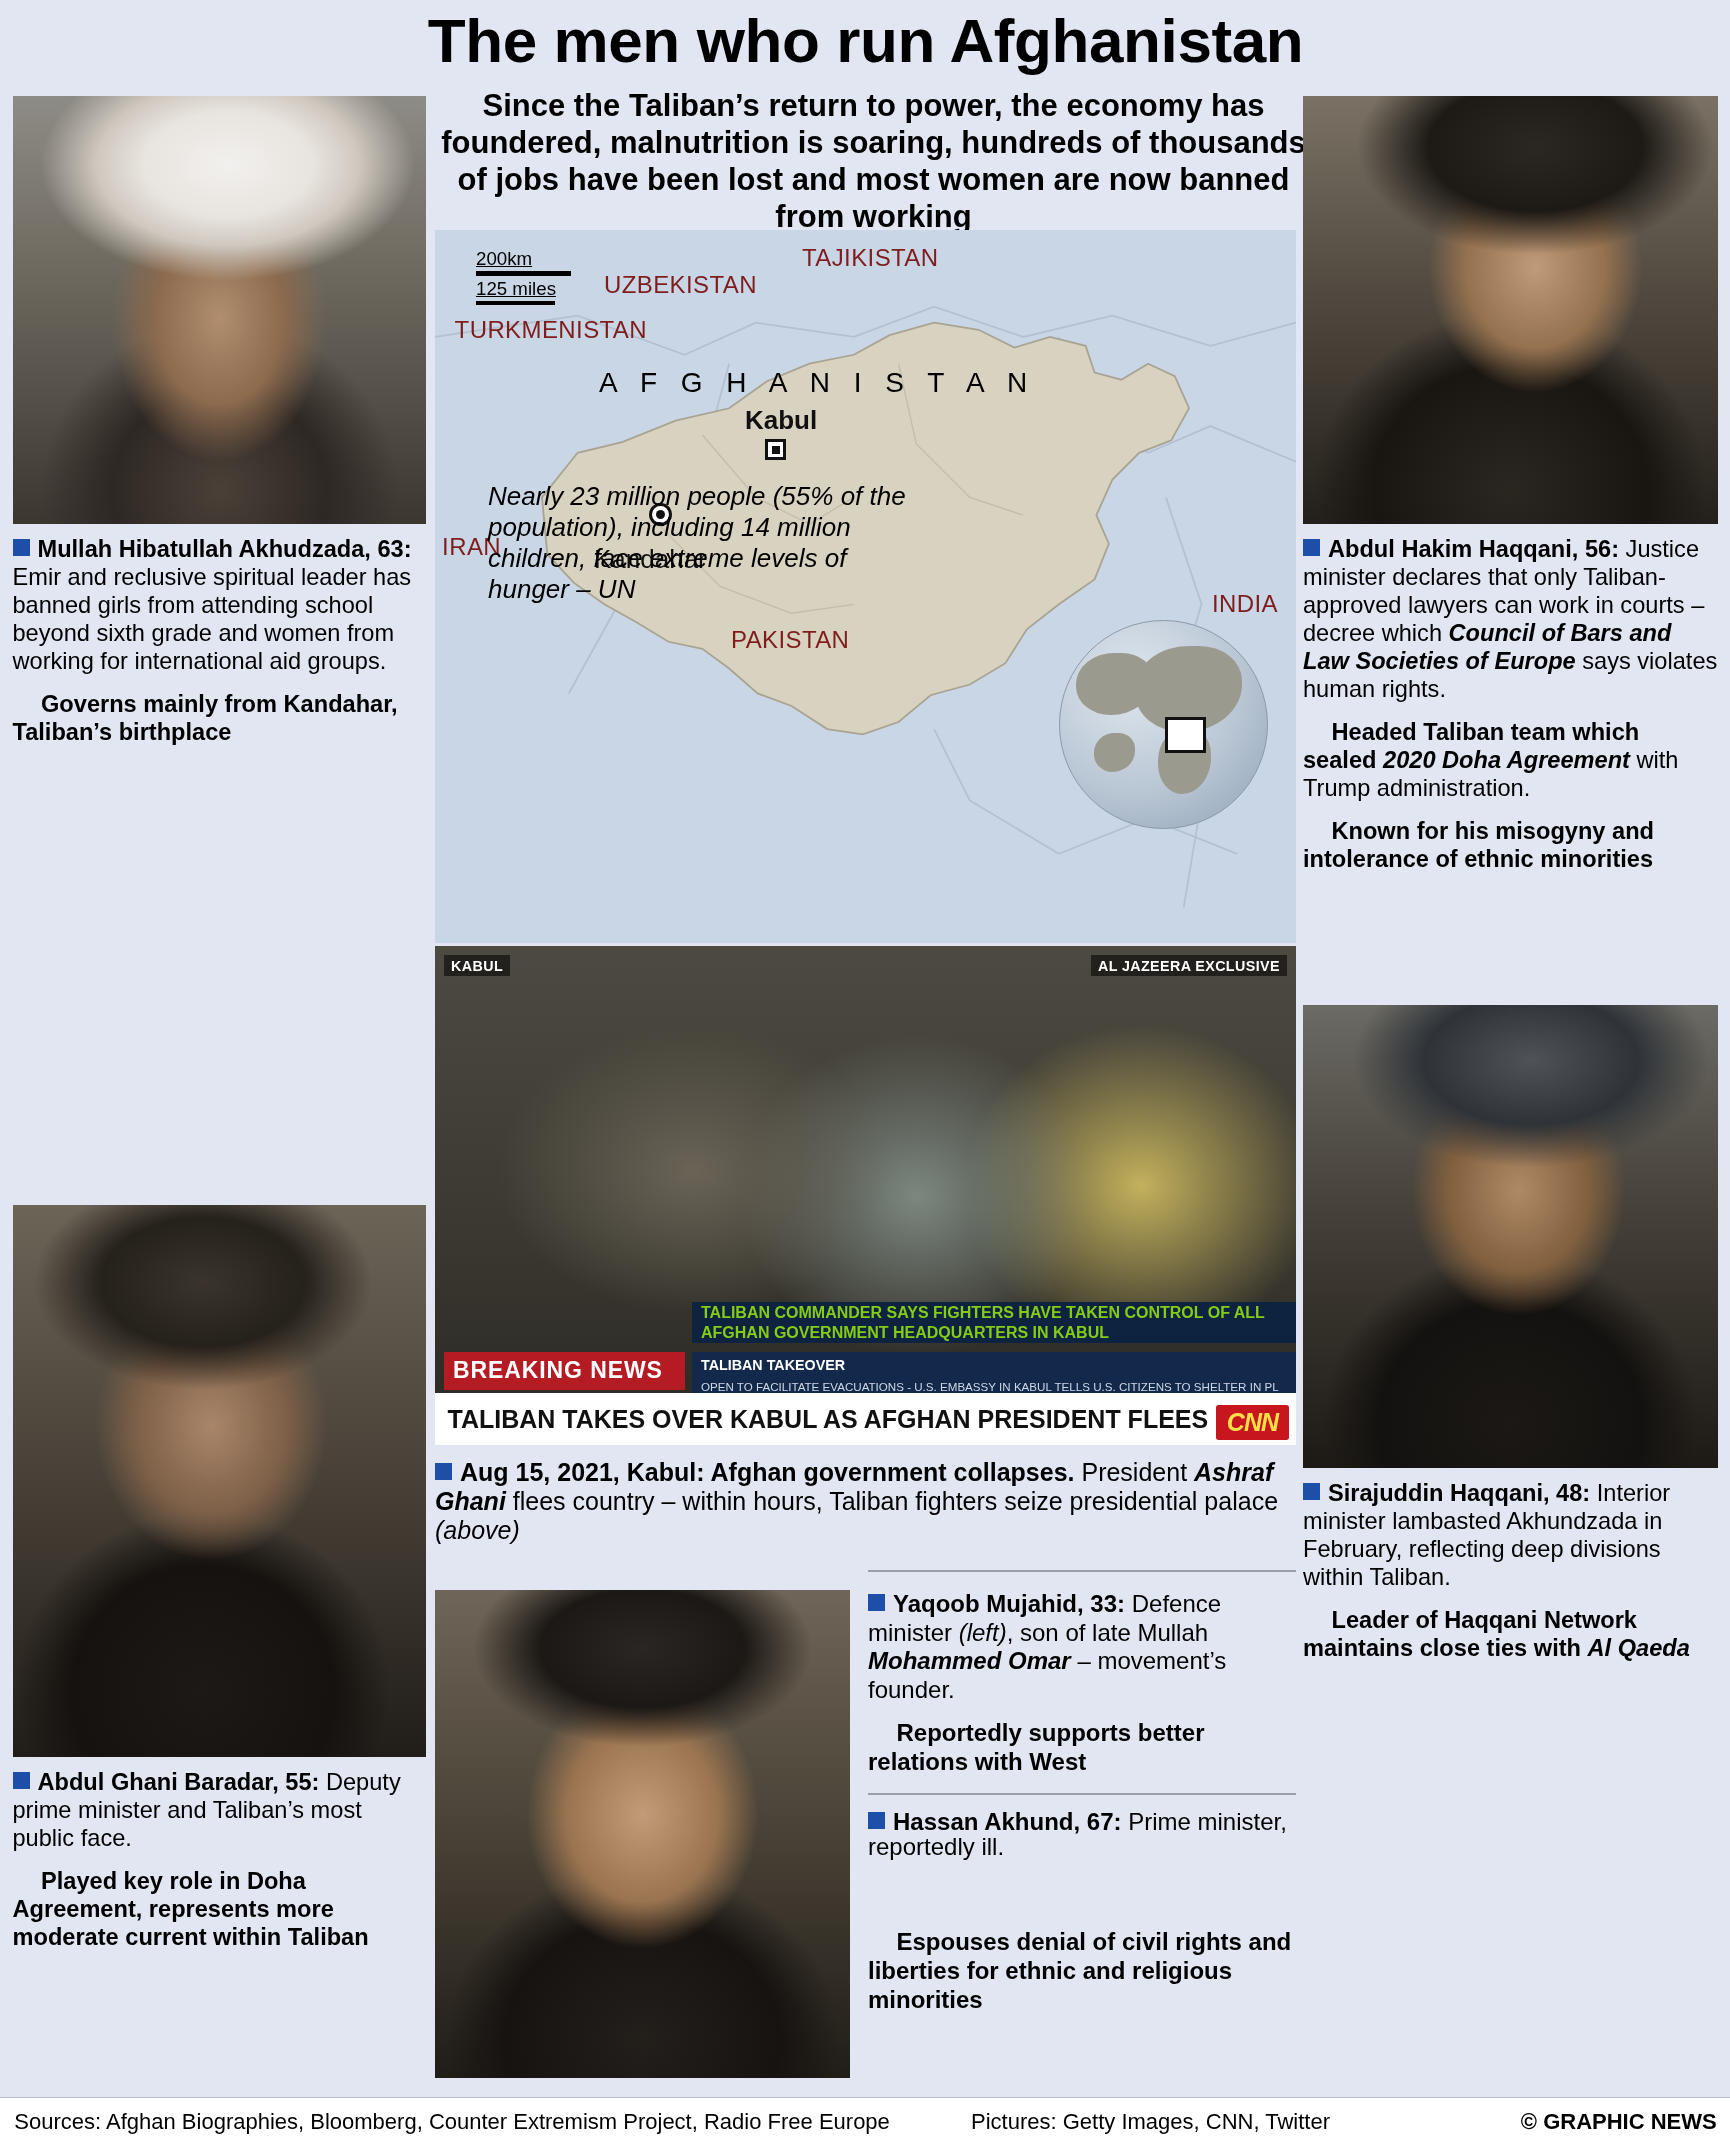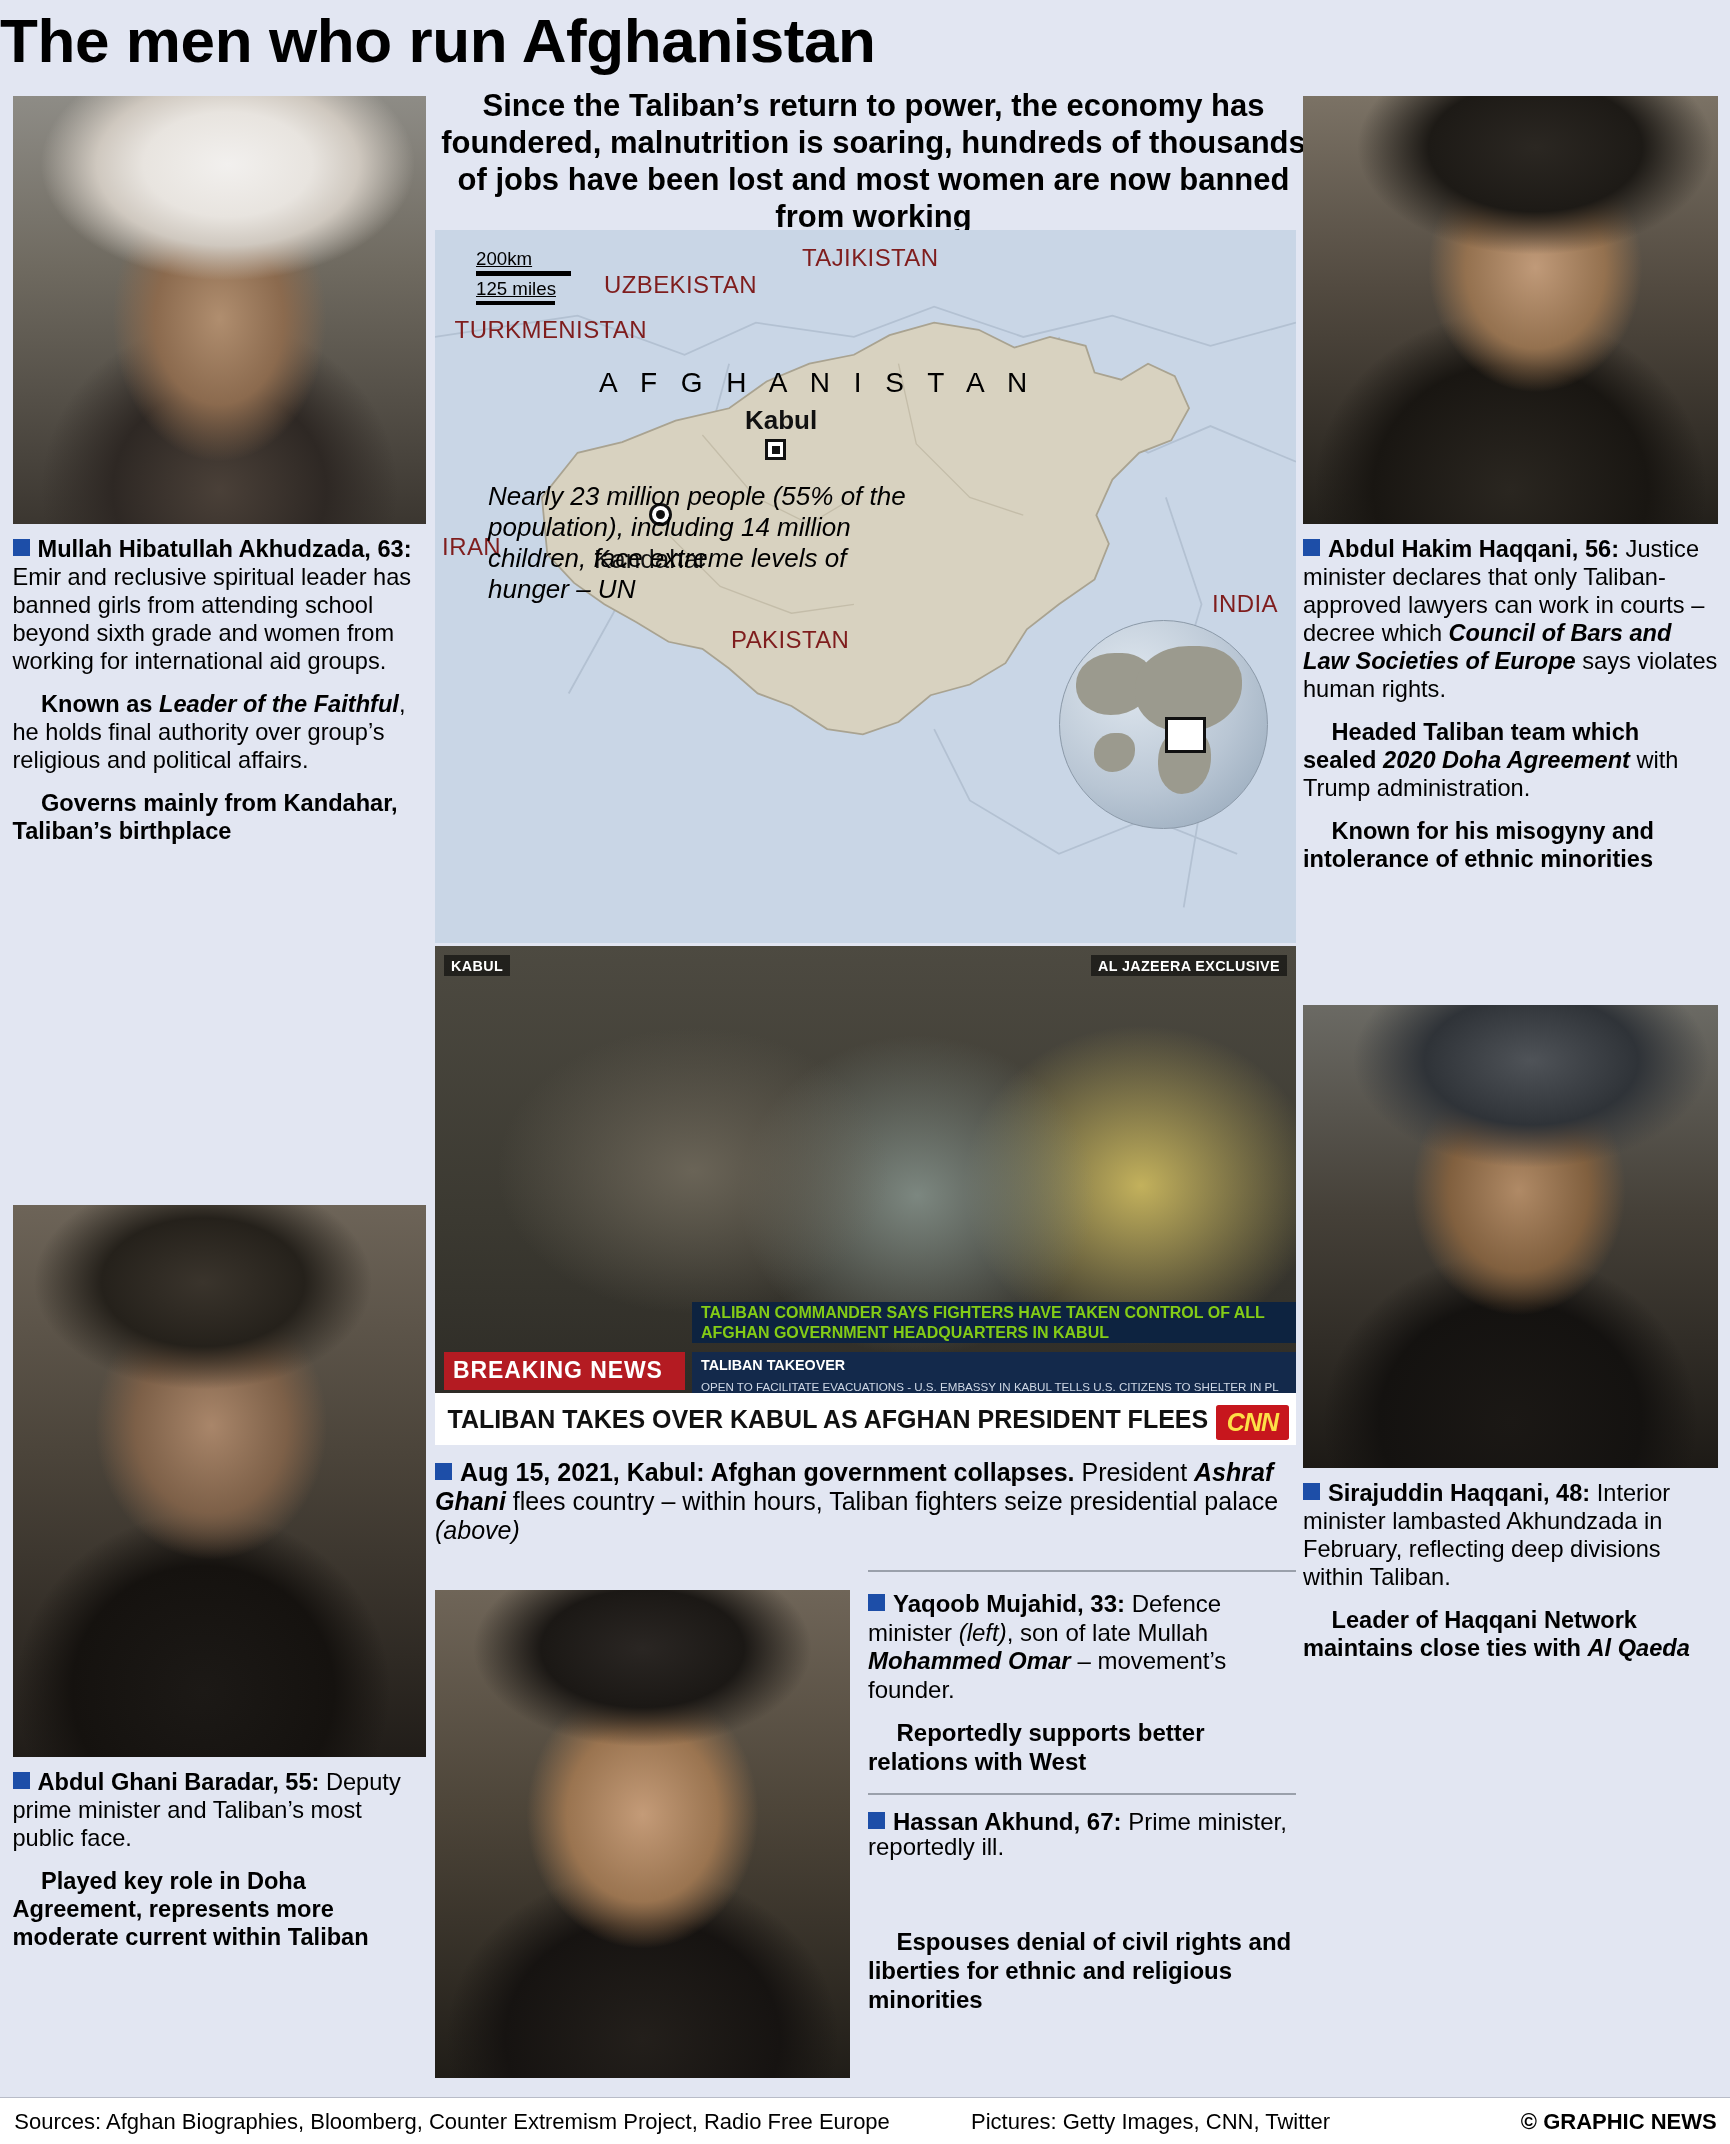"The men who run Afghanistan" .title { text-align: left -> center }
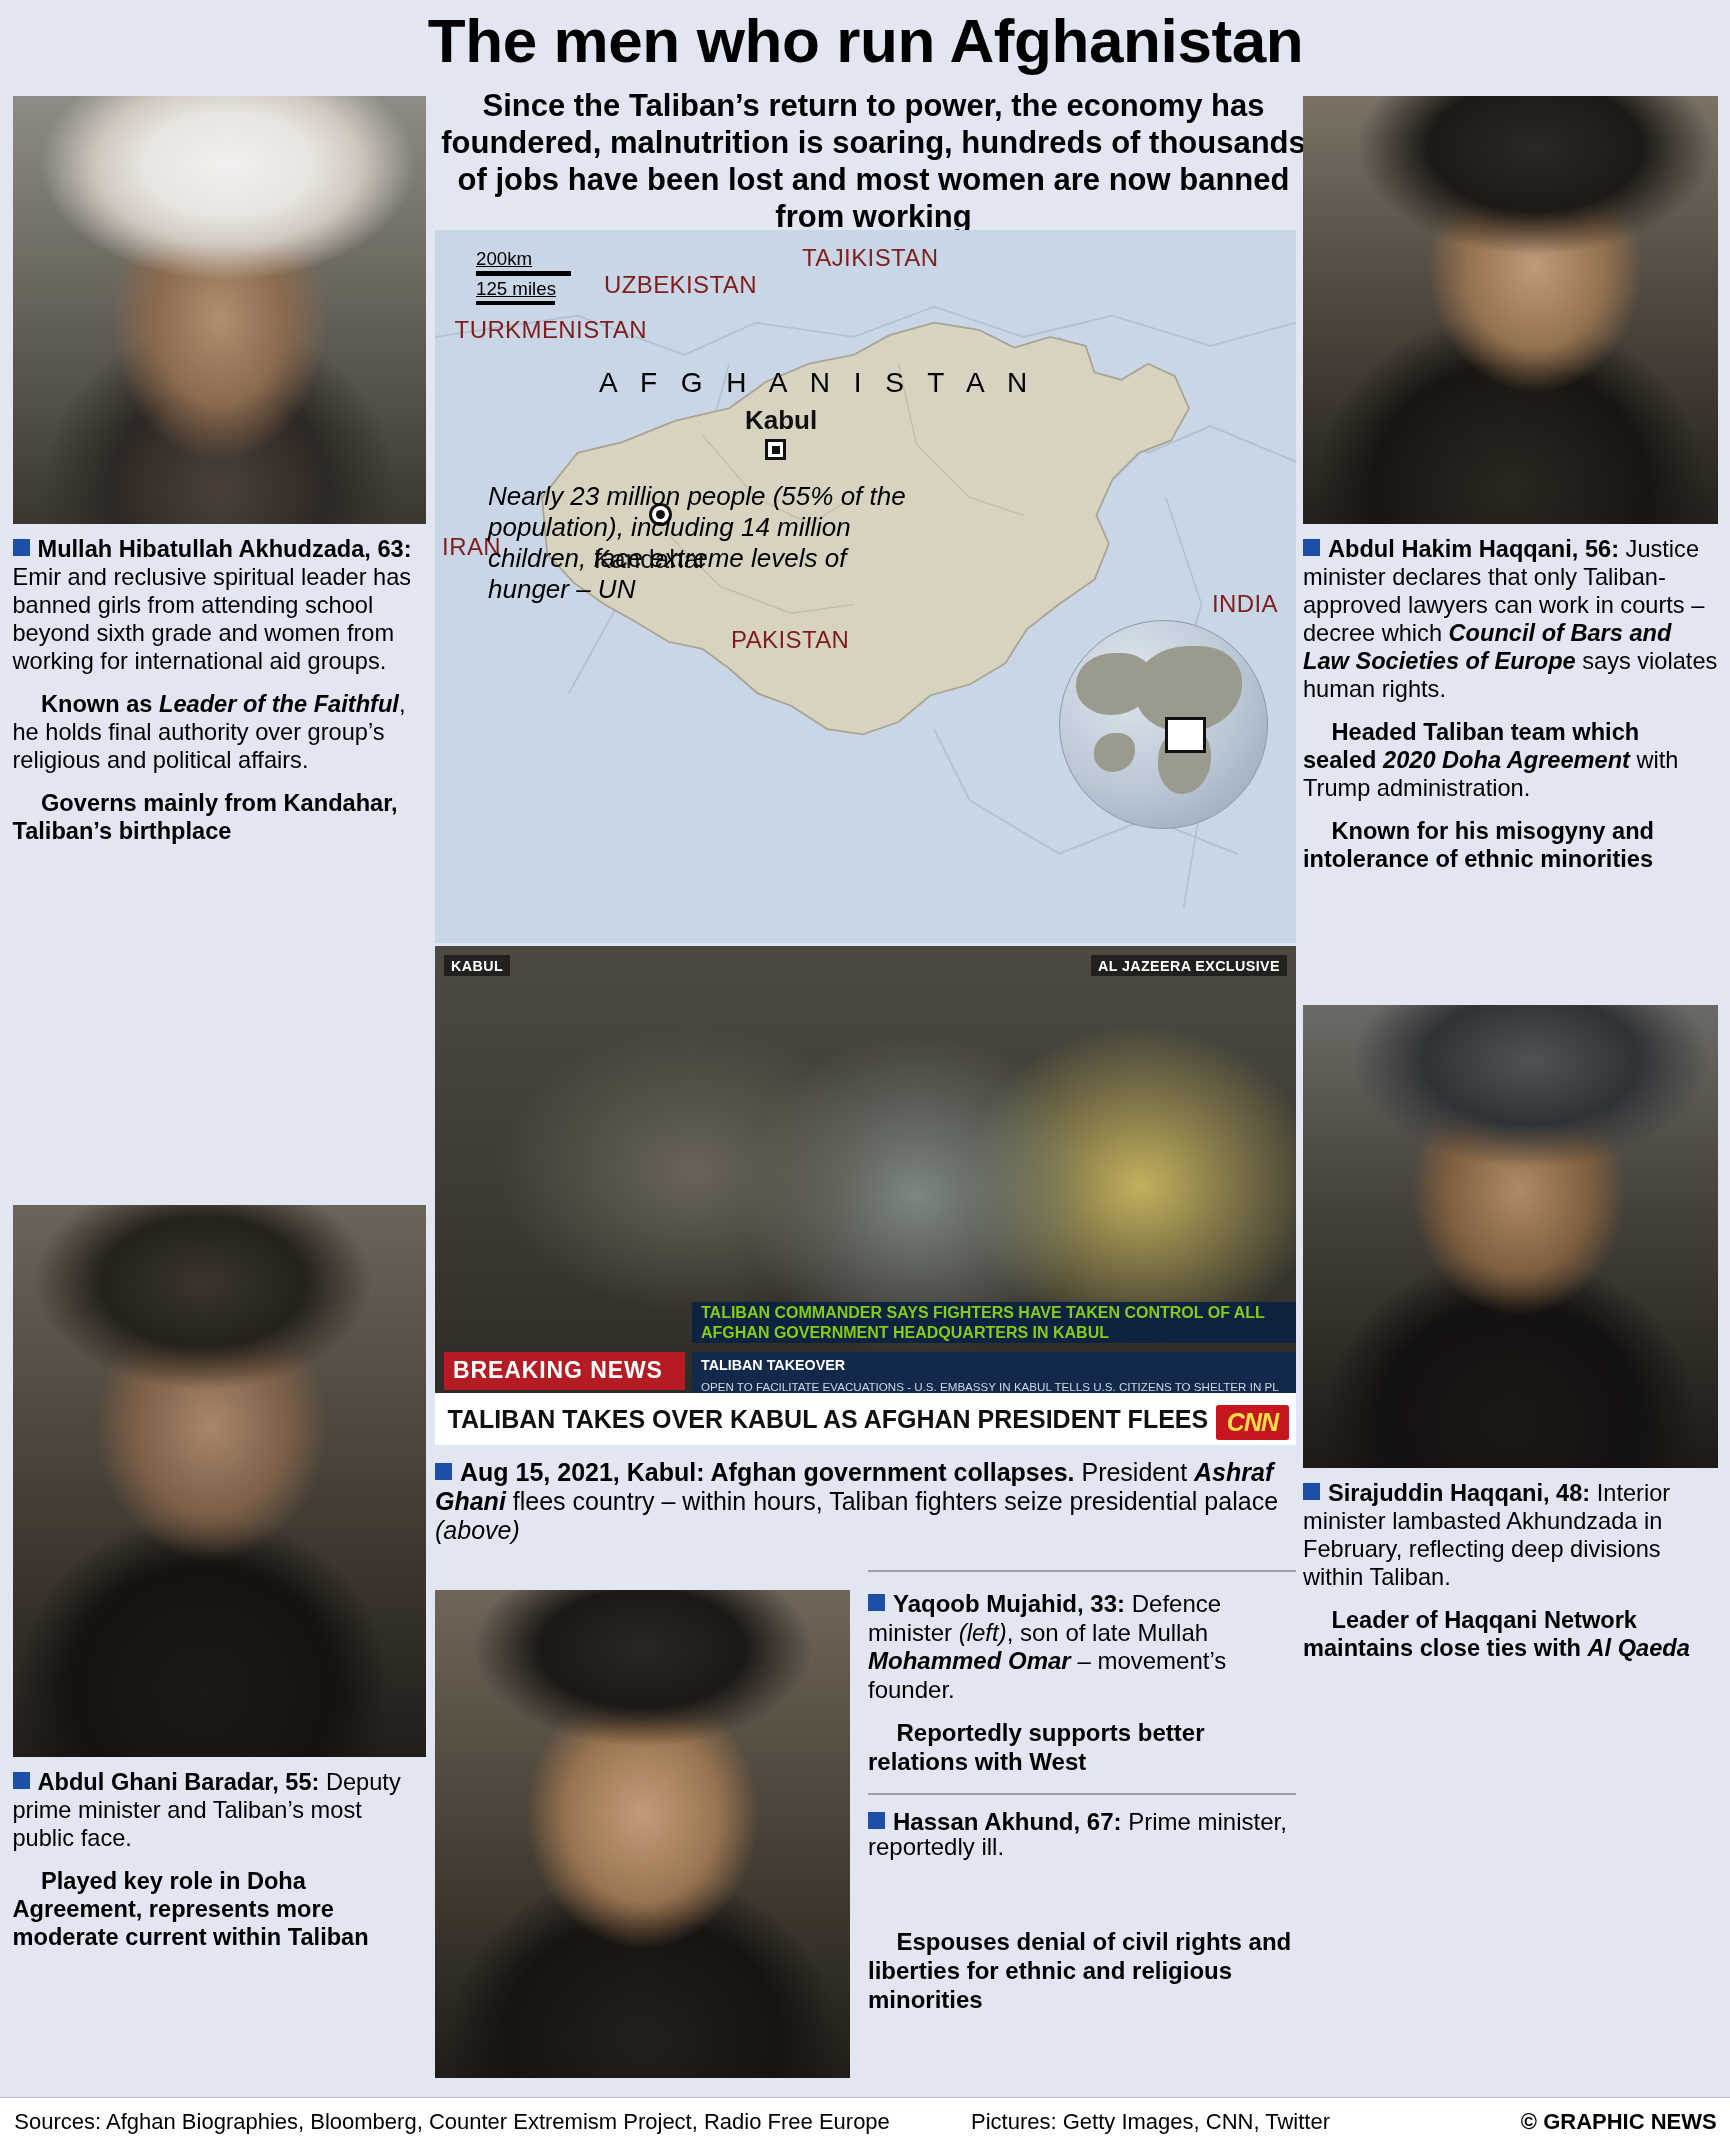"Known as Leader of the" p { html: <p> <span>Known as </span><span>Leader of the Faithful</span><span>, he holds final authority over group’s religious and political affairs.</span> </p> -> none }
